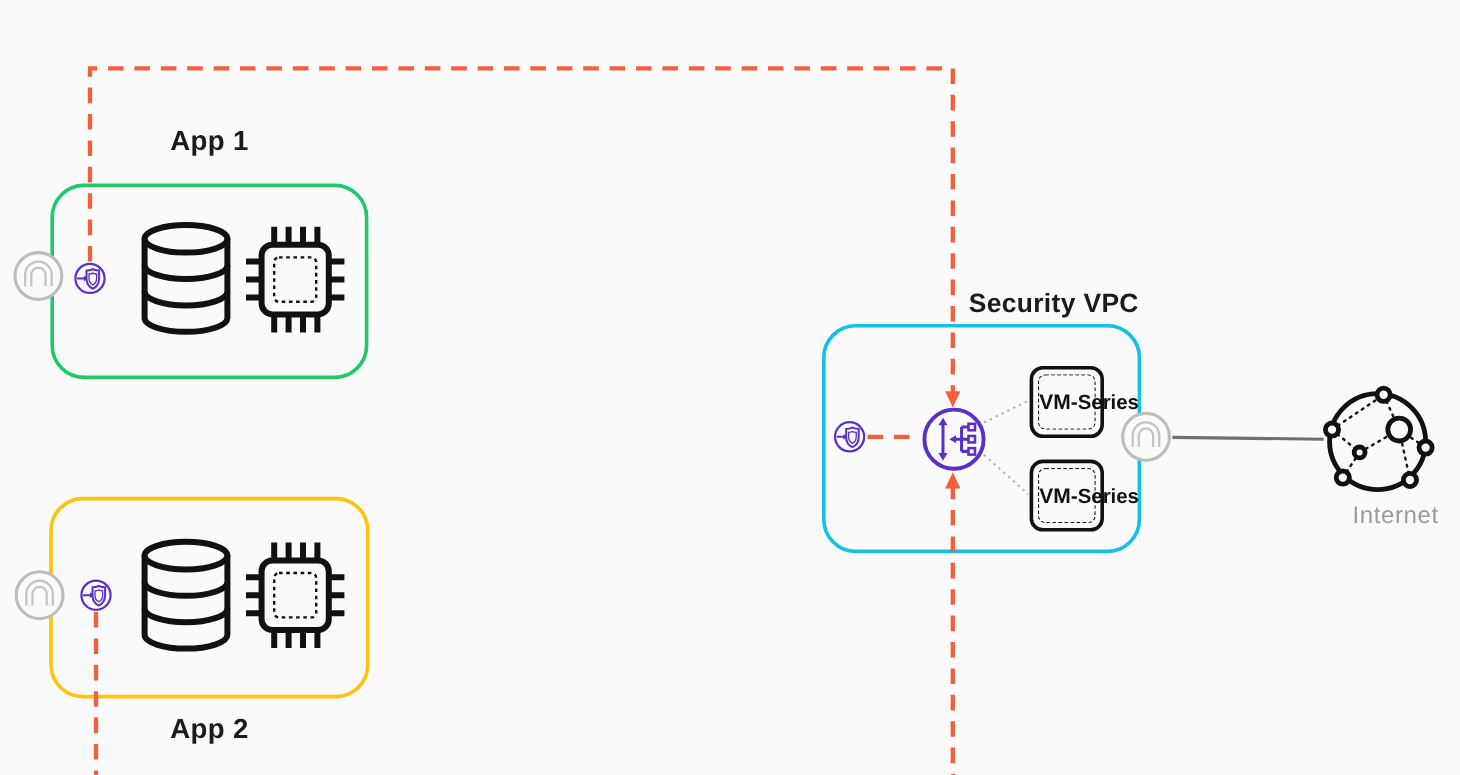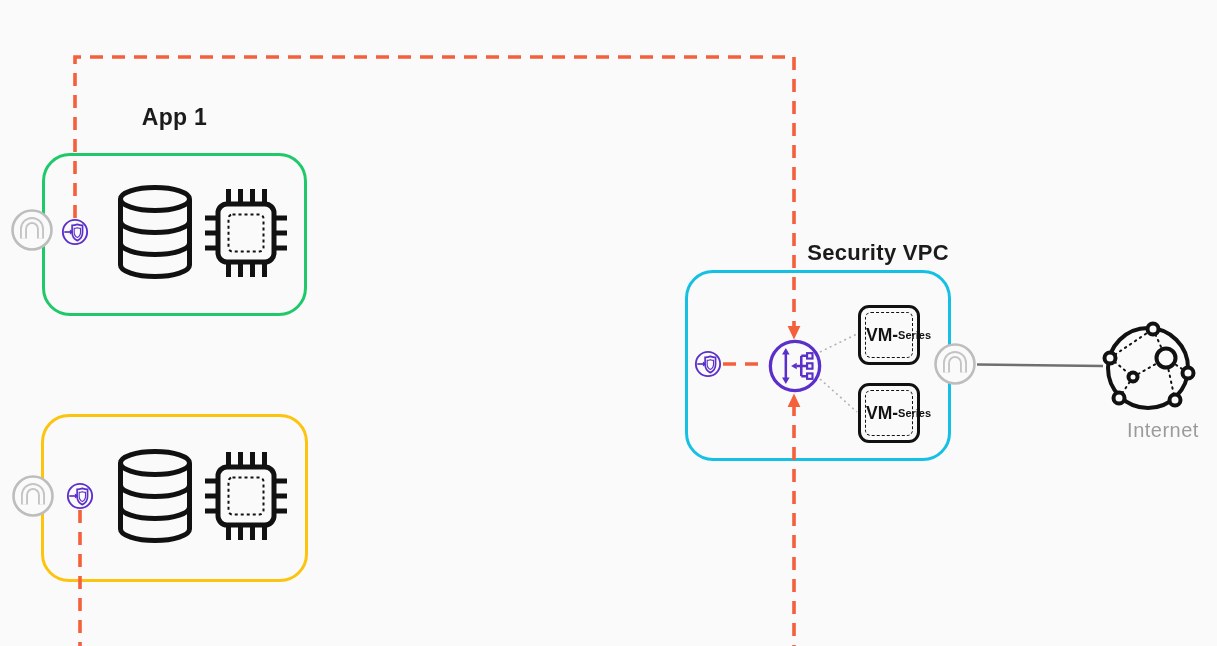"Series" .vm-line2 { font-size: 11px -> 17px }
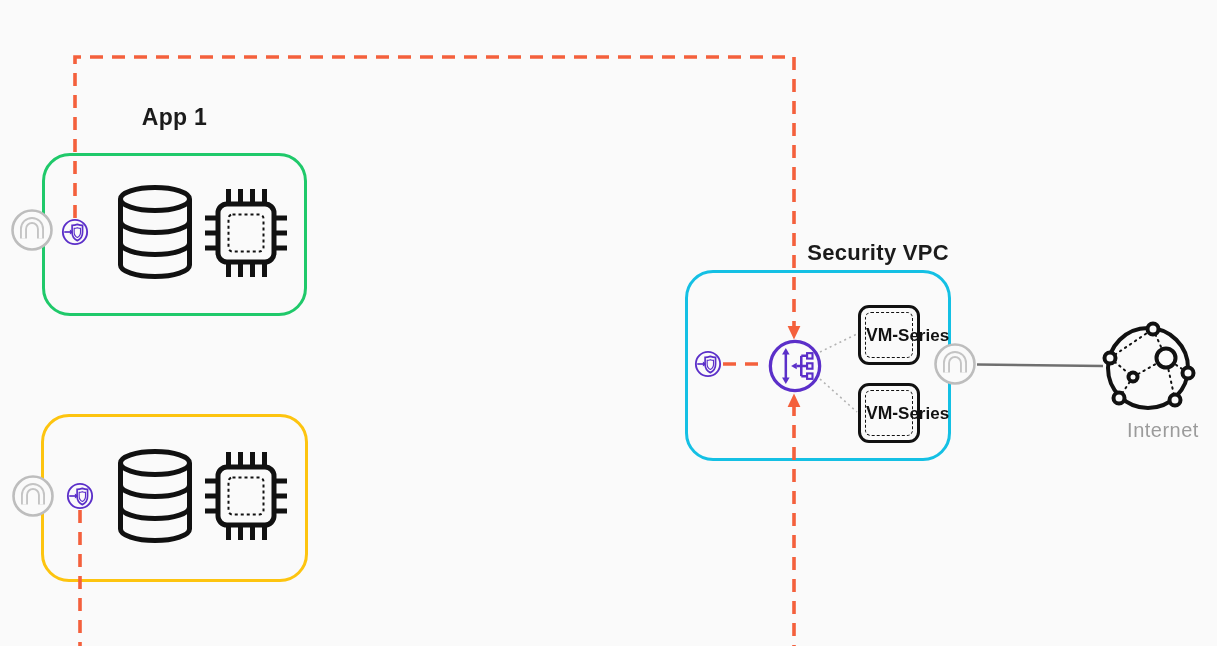"App 2" div.group-label { html: none -> <div>App 2</div> }
